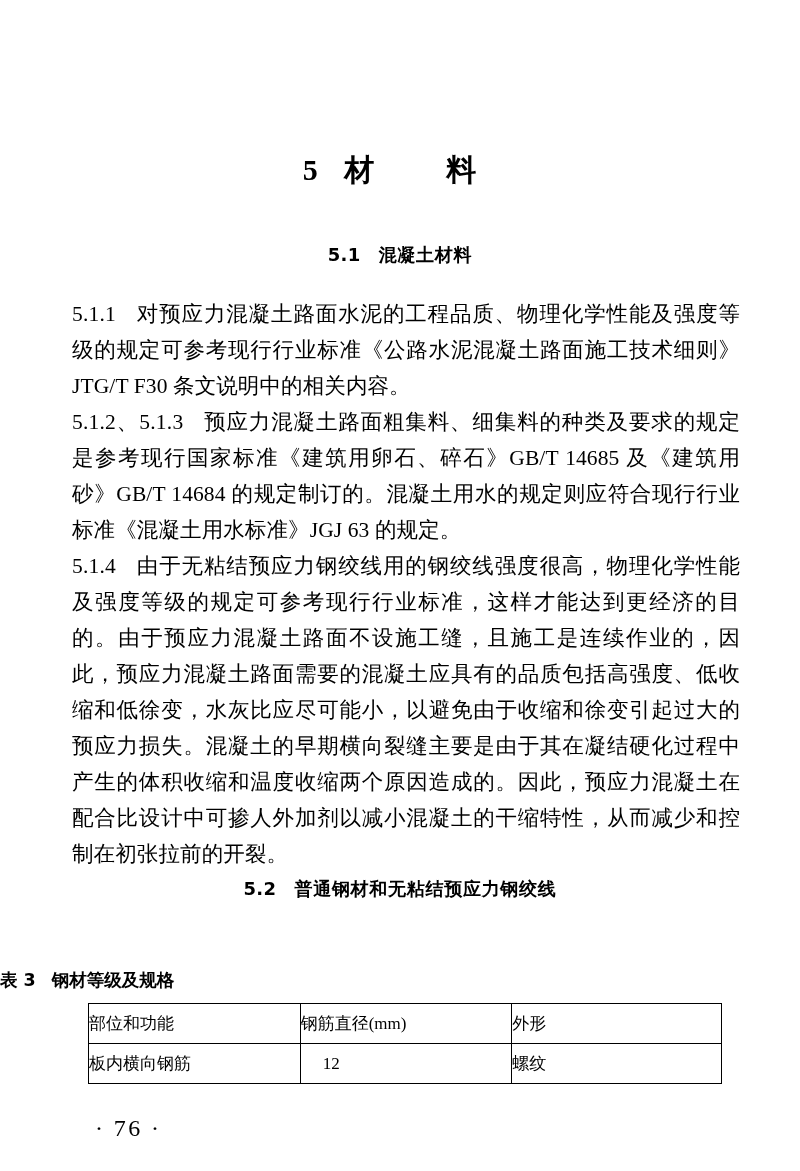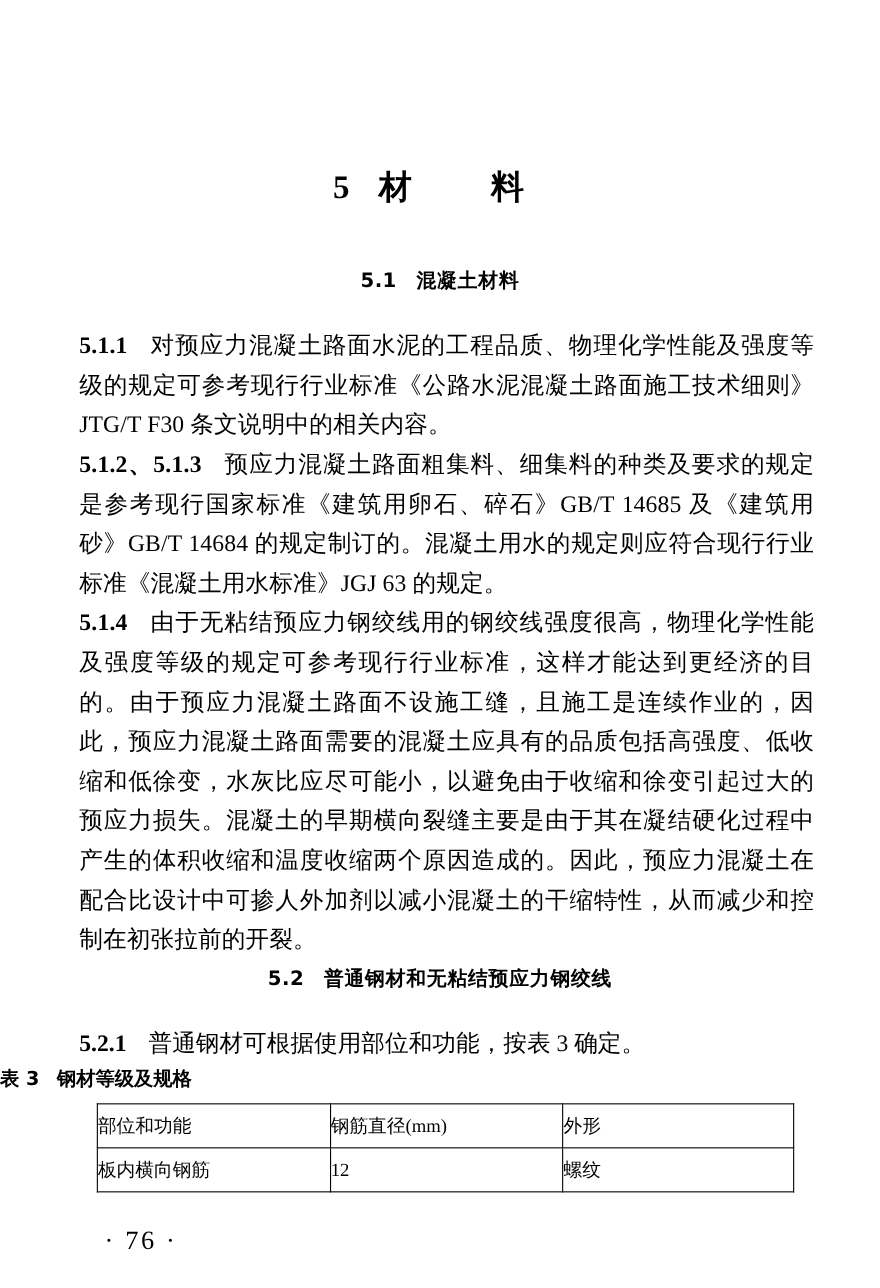"5.1.1" p.para .lbl { font-weight: 700 -> 400 }
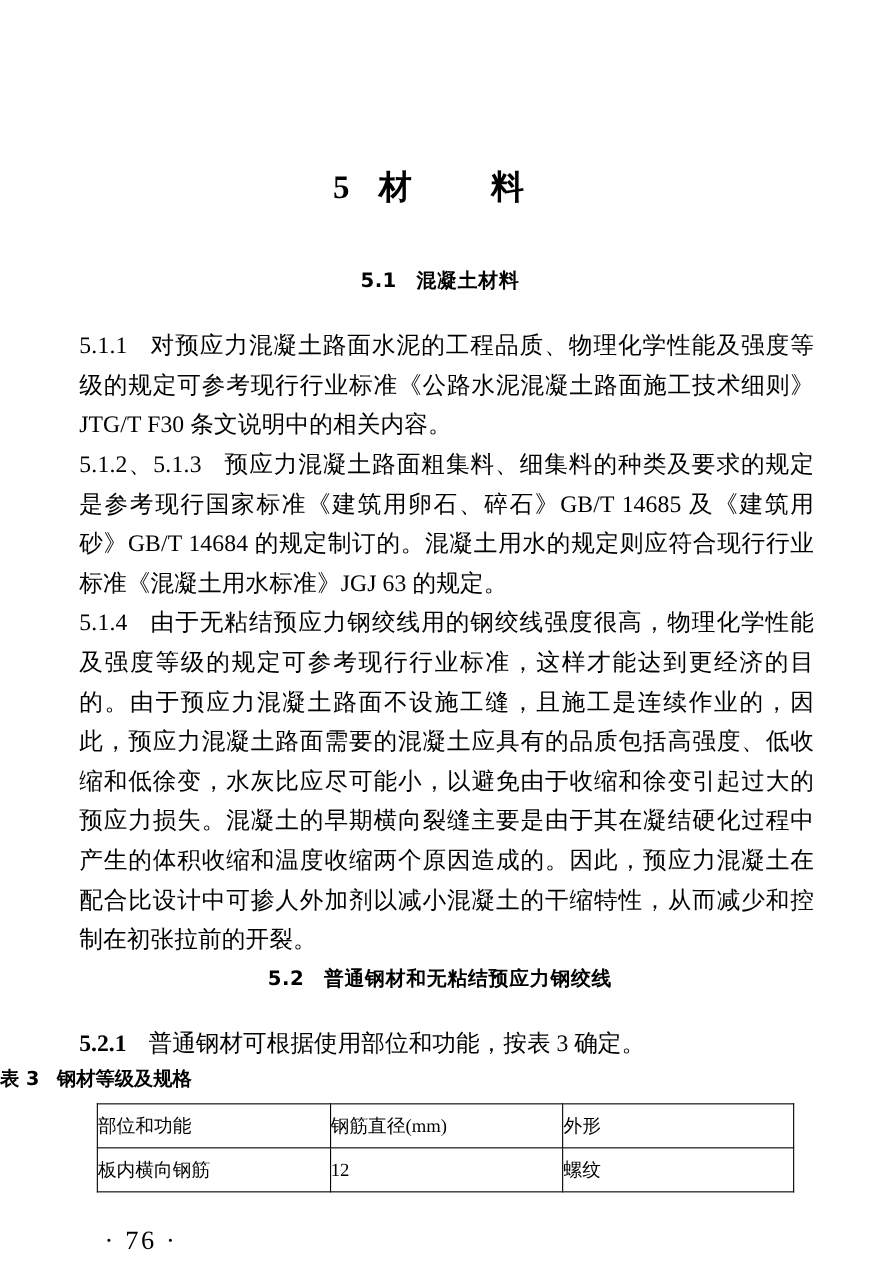"5.2.1 普通钢材可根据使用部位和功能，按表 3 确定。" div.clause-521 { html: <div> <span>5.2.1</span><span></span><span>普通钢材可根据使用部位和功能，按表 3 确定。</span> </div> -> none }
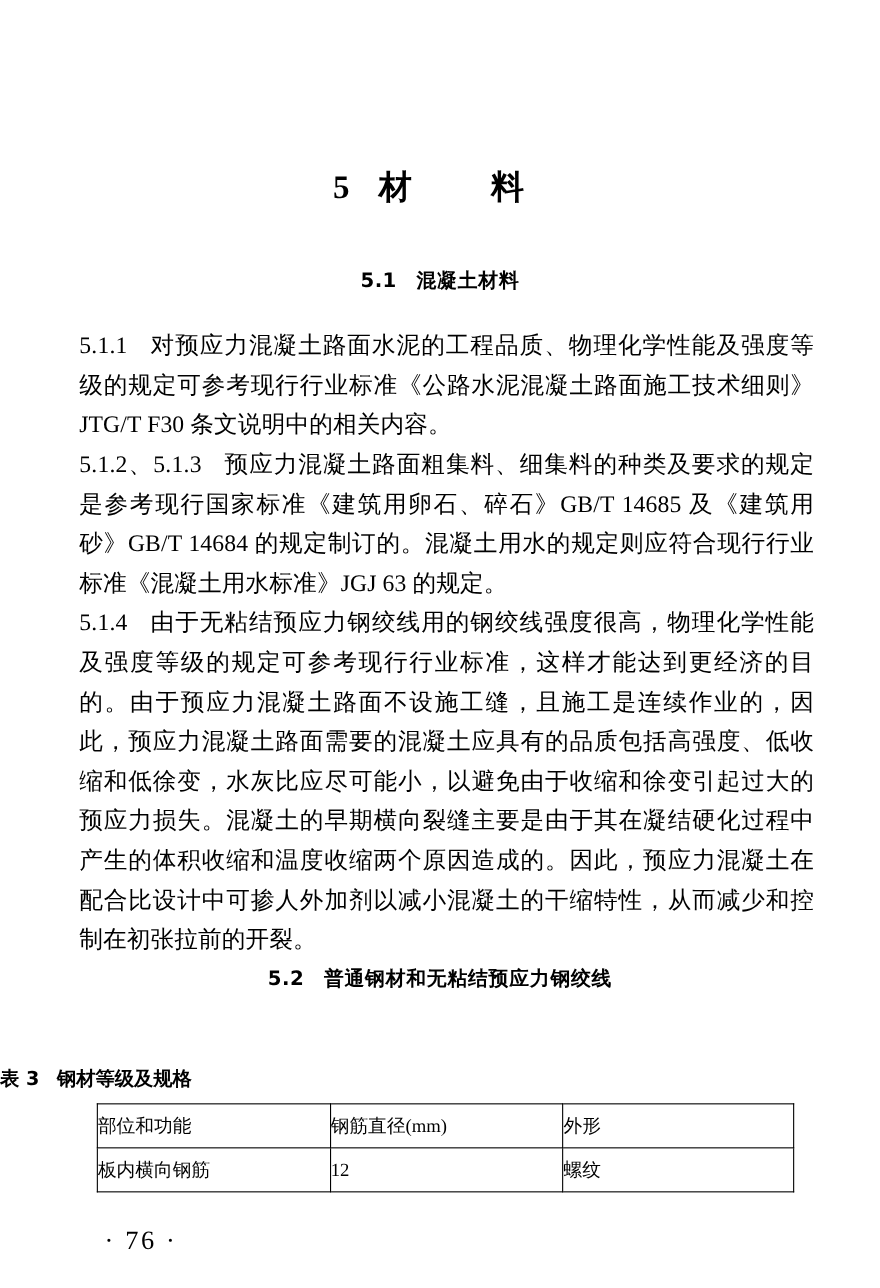"12" .data-table td.numcell { padding-left: none -> 22px }
